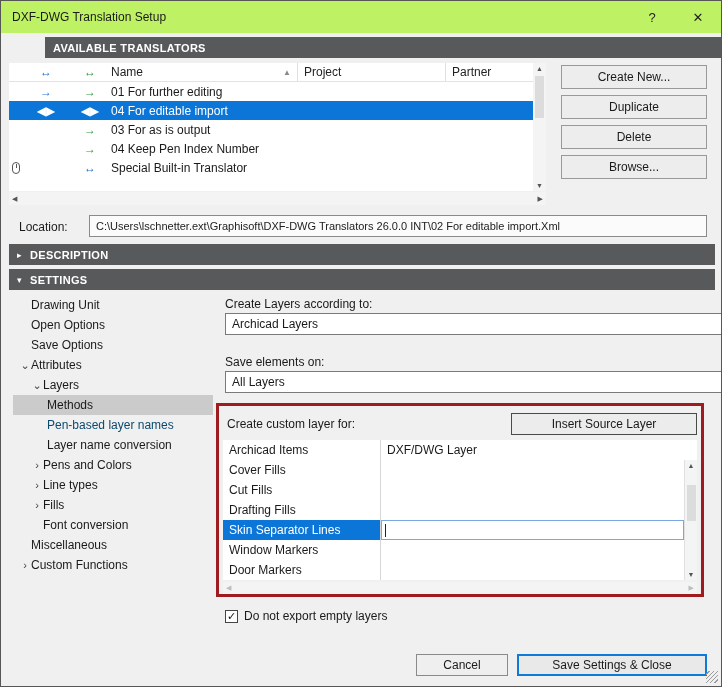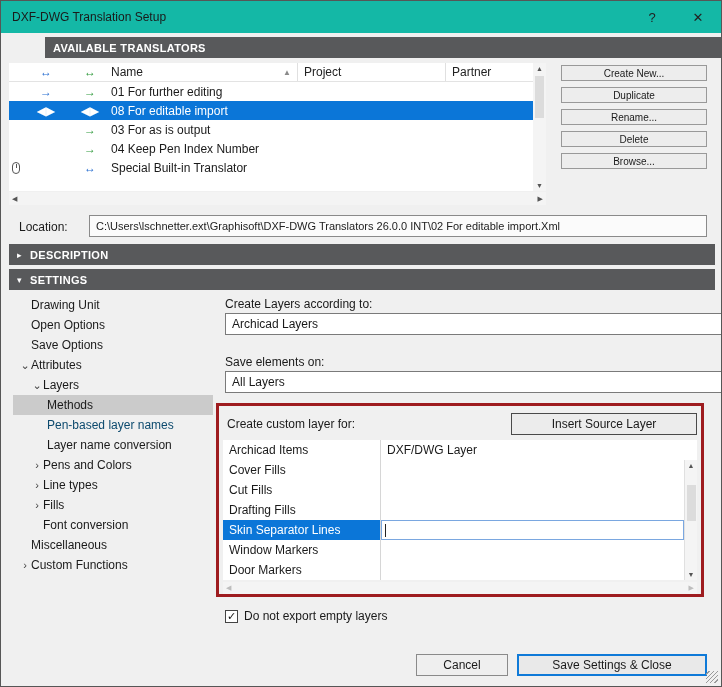"DXF-DWG Translation Setup" .titlebar { background: #14b8a6 -> #bef264 }
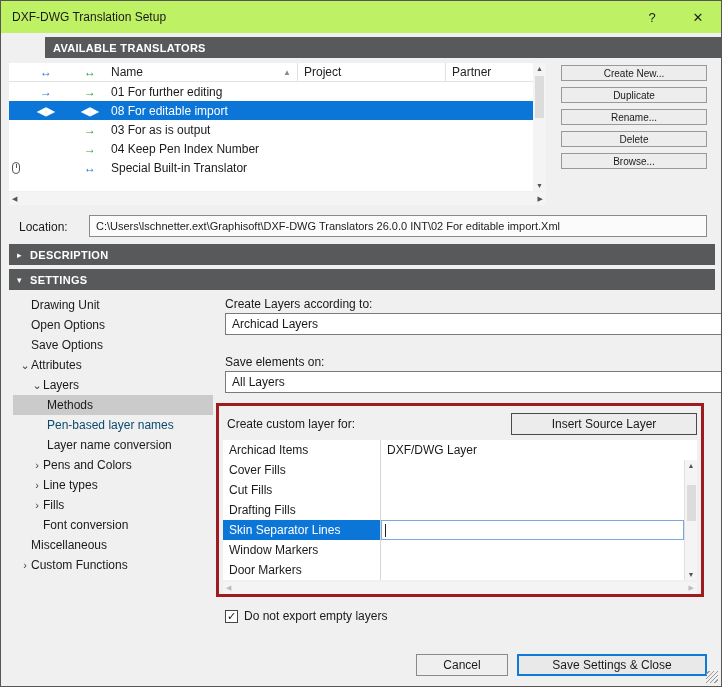"Create New..." .btn { font-size: 10px -> 12px; height: 16px -> 24px }
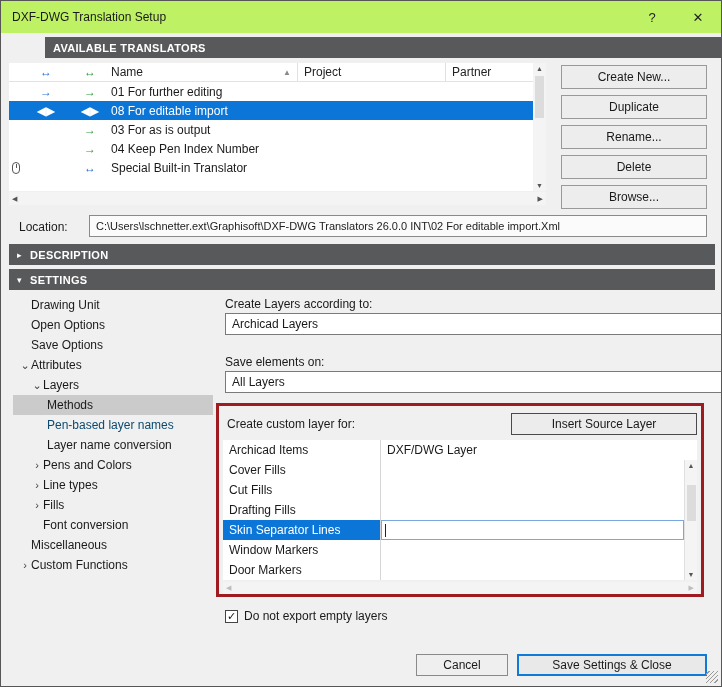"08 For editable import" span.c-name { text: 08 -> 04 }
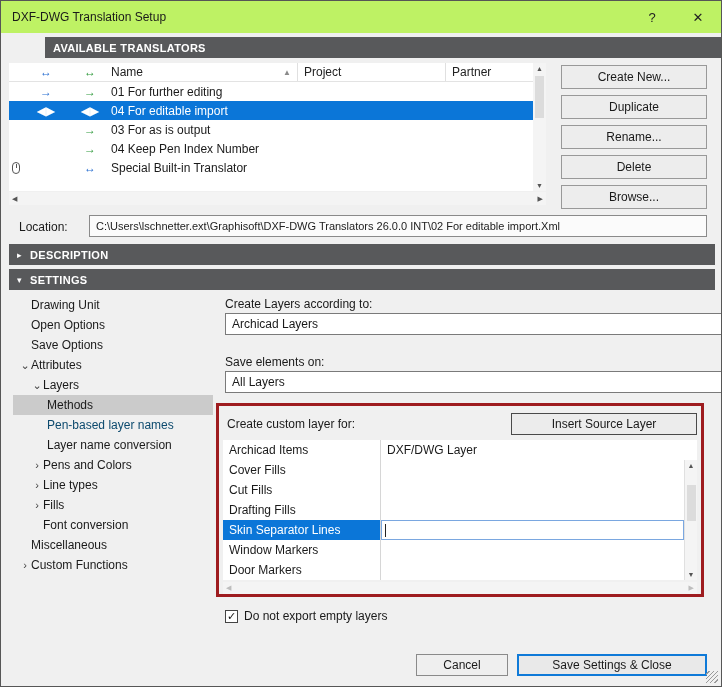"Rename..." div.btn { html: <div>Rename...</div> -> none }
